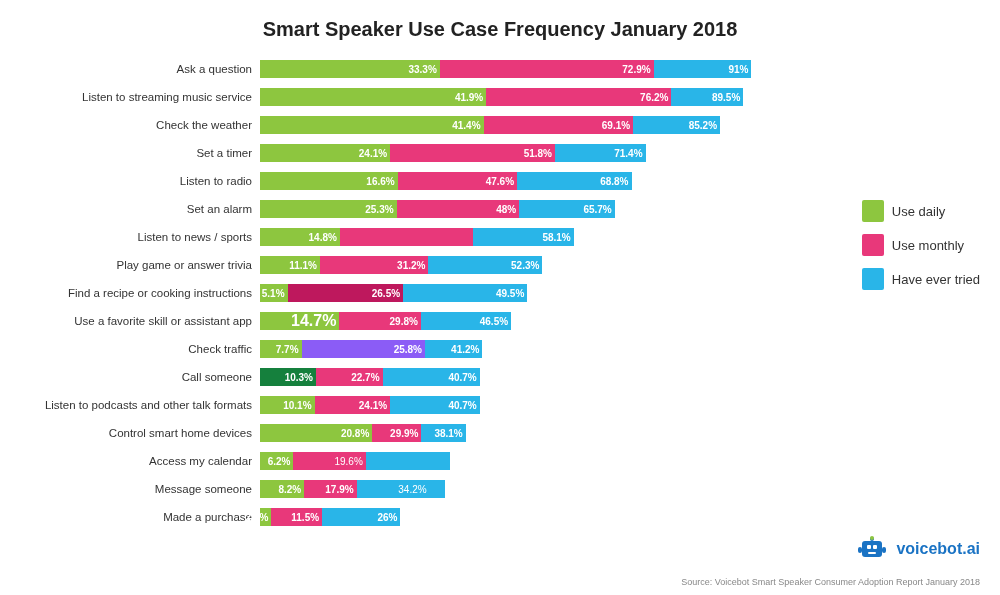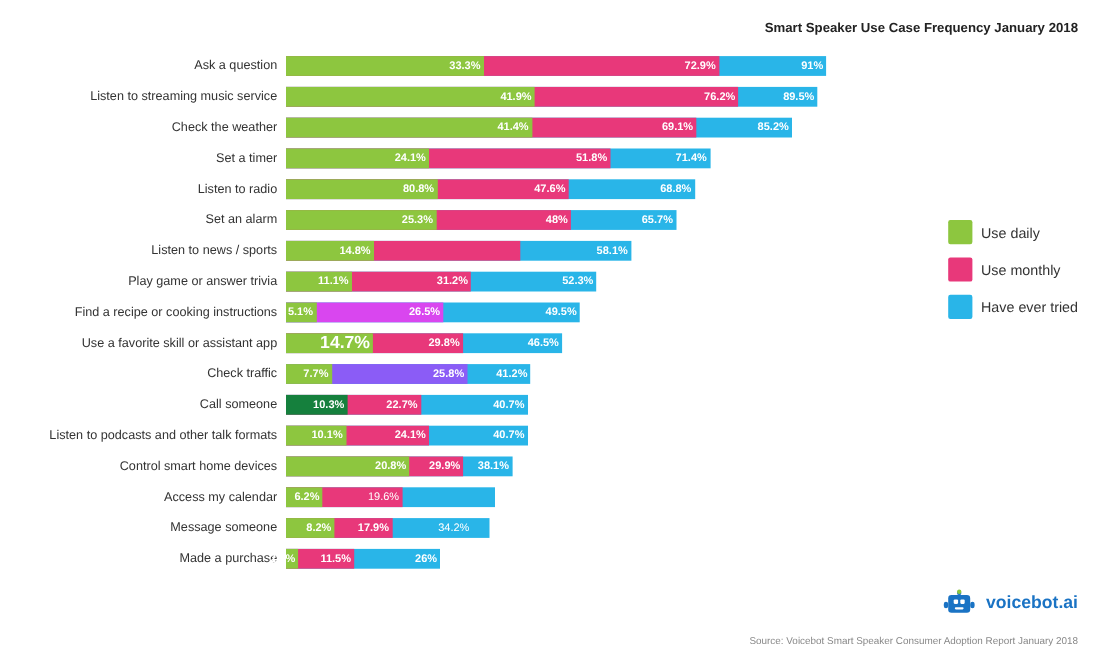"Smart Speaker Use Case Frequency" h1 { font-size: 12px -> 20px; text-align: right -> center }
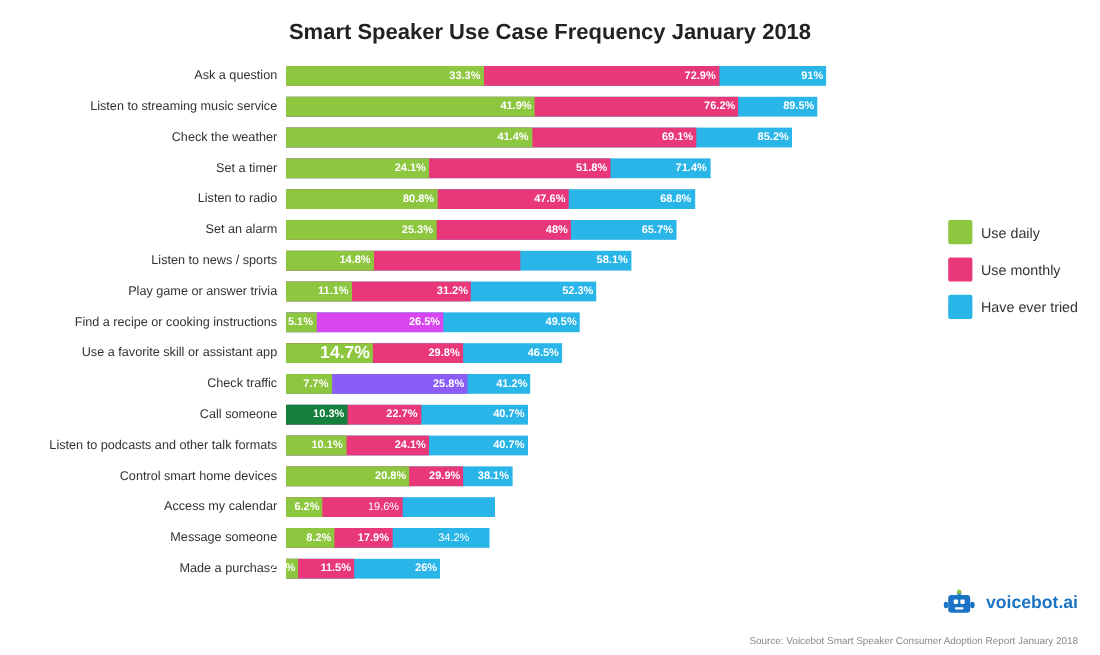"80.8%" span { text: 80.8% -> 16.6% }
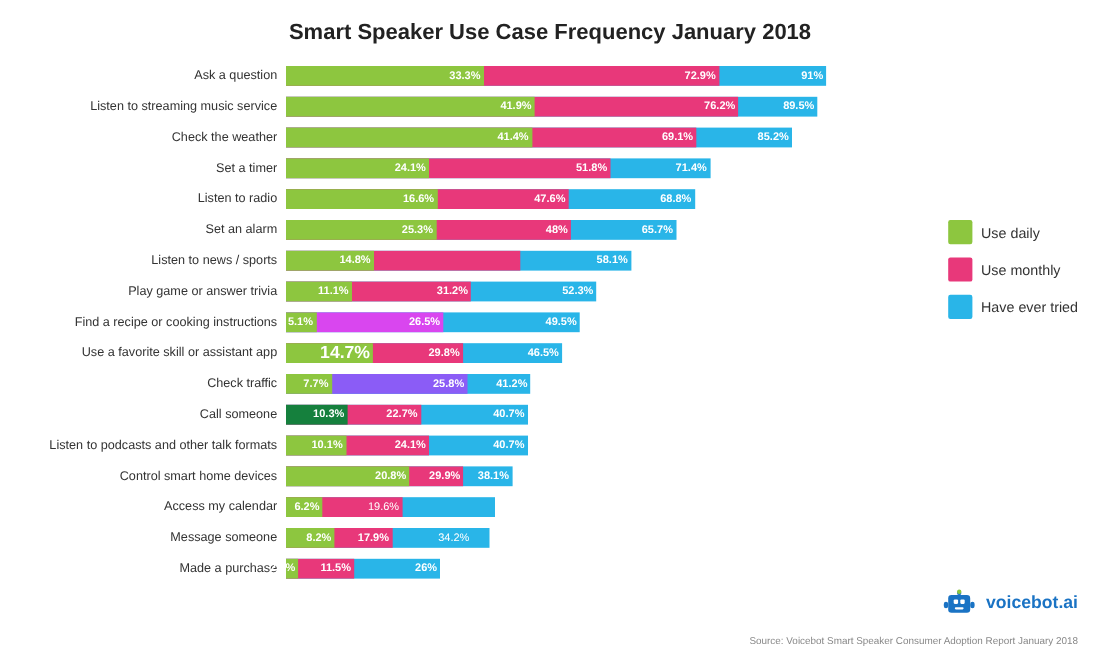"26.5%" div { background-color: #d946ef -> #be185d }
